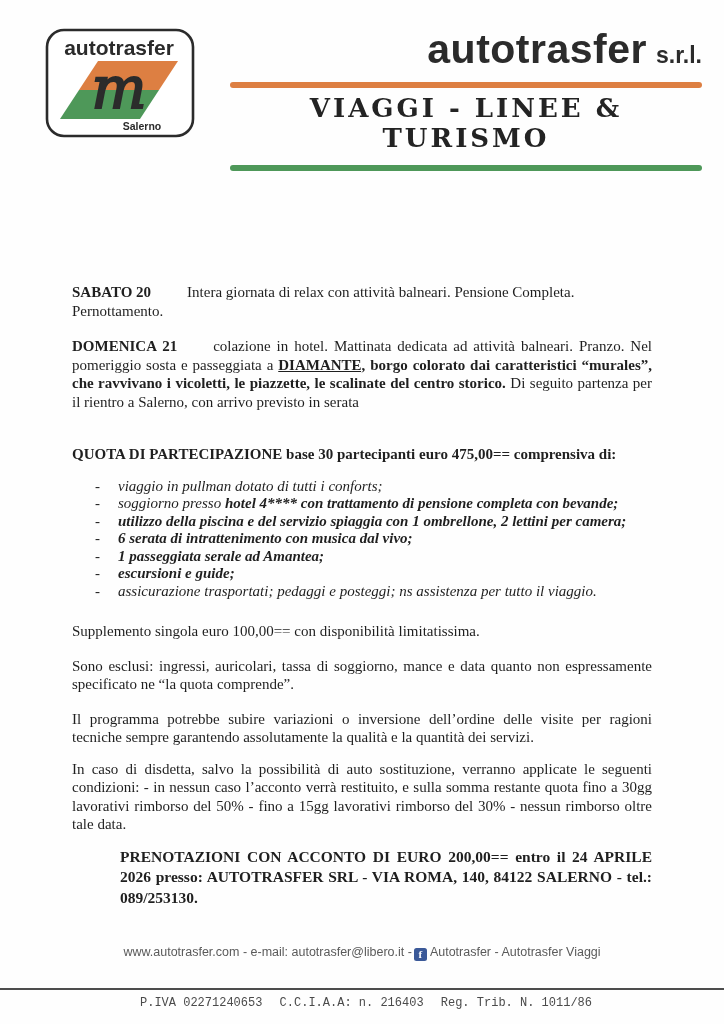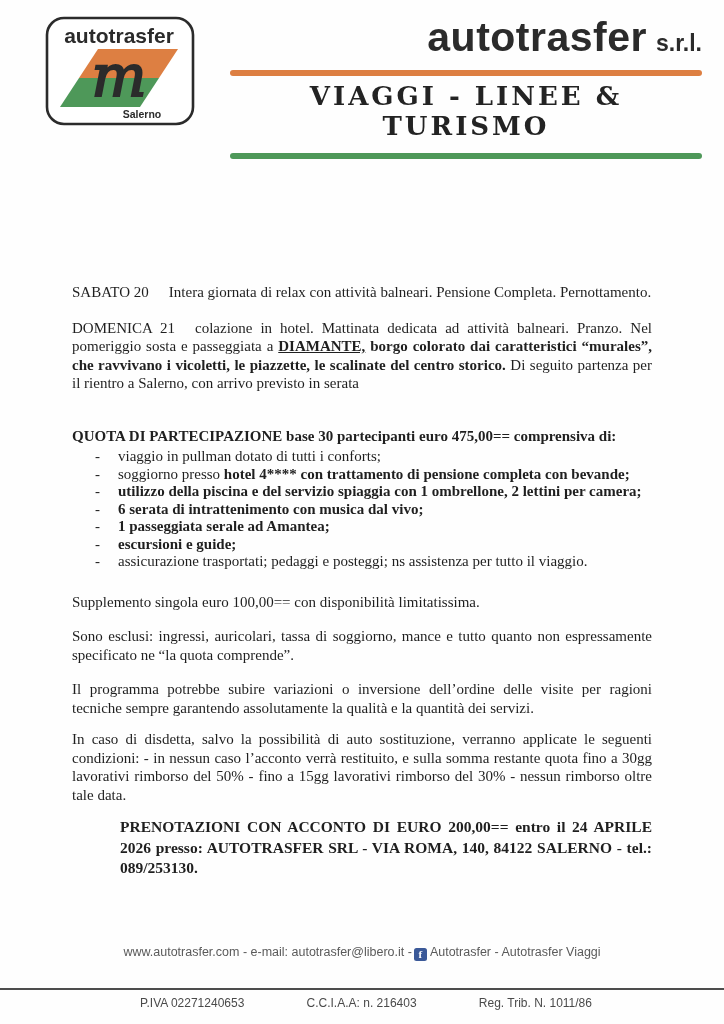"autotrasfer" .letterhead { top: 0 -> 12px }
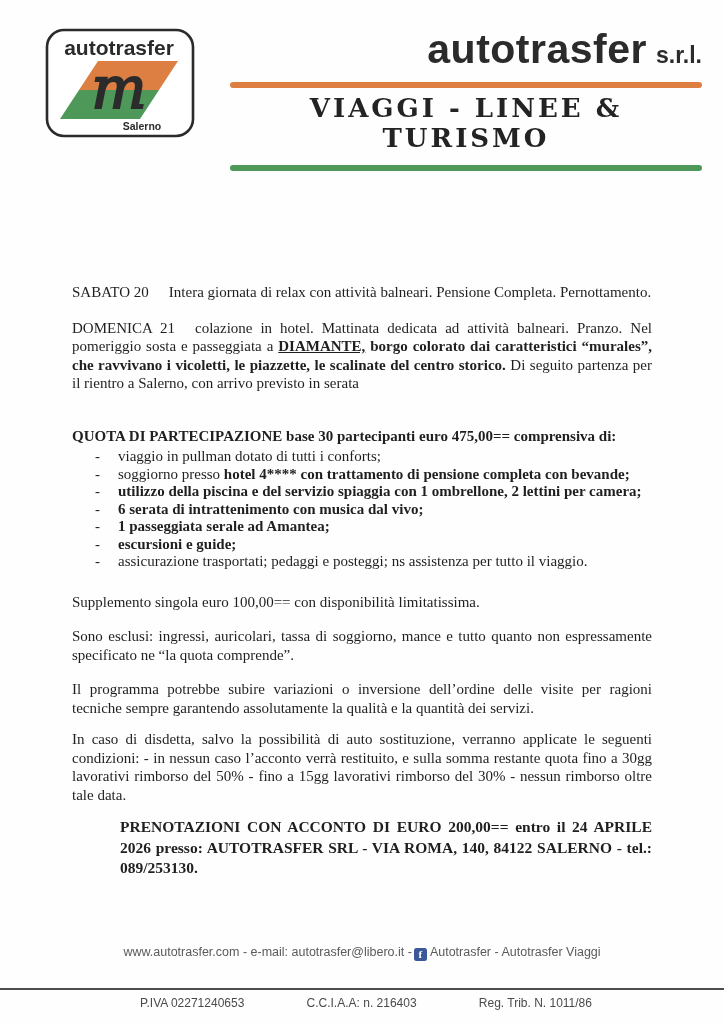"SABATO 20" .day { font-weight: normal -> bold; padding-right: 20px -> 36px }
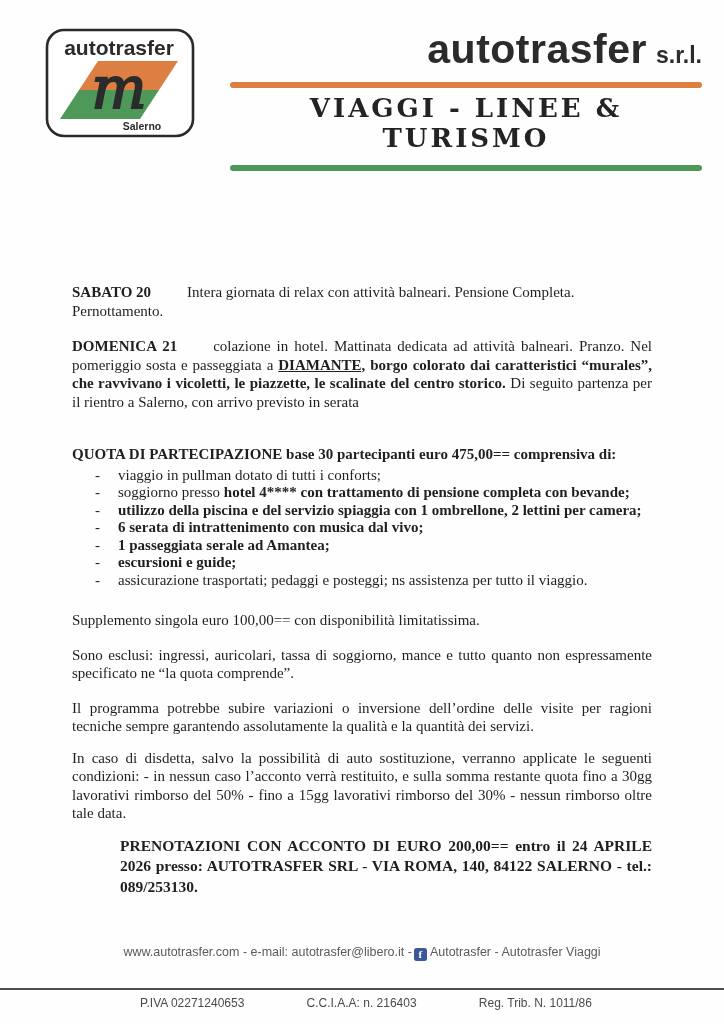"viaggio in pullman dotato di" .quota-list { font-style: none -> italic; margin: 3px 0 0 -> 14px 0 0 }
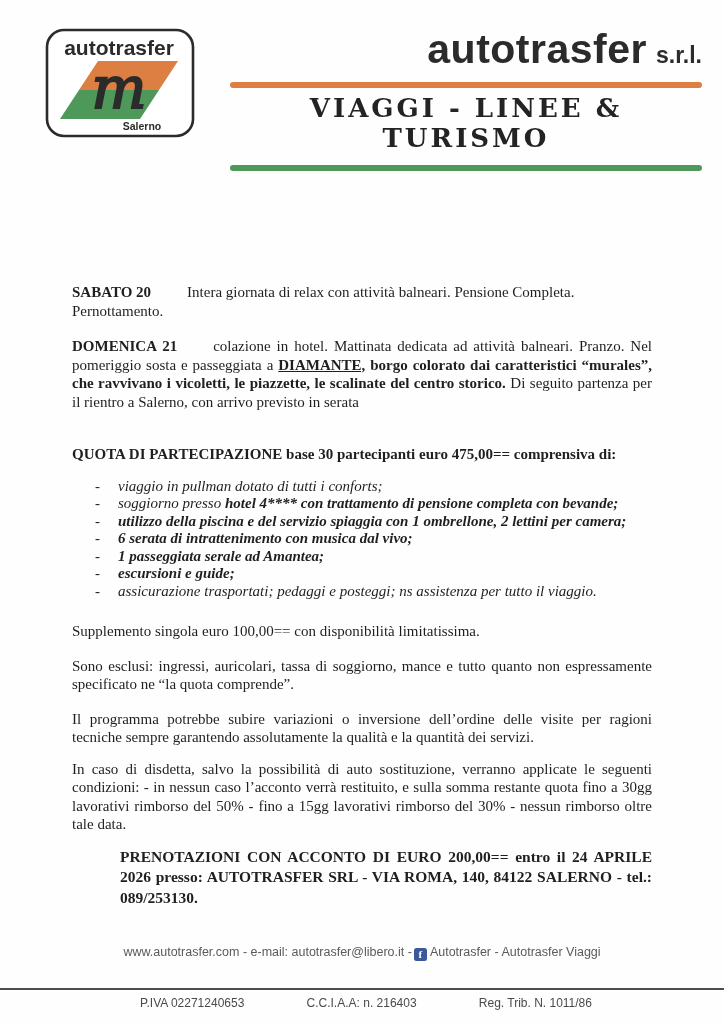"Sono esclusi: ingressi, auricolari," p.para { text: tutto -> data }
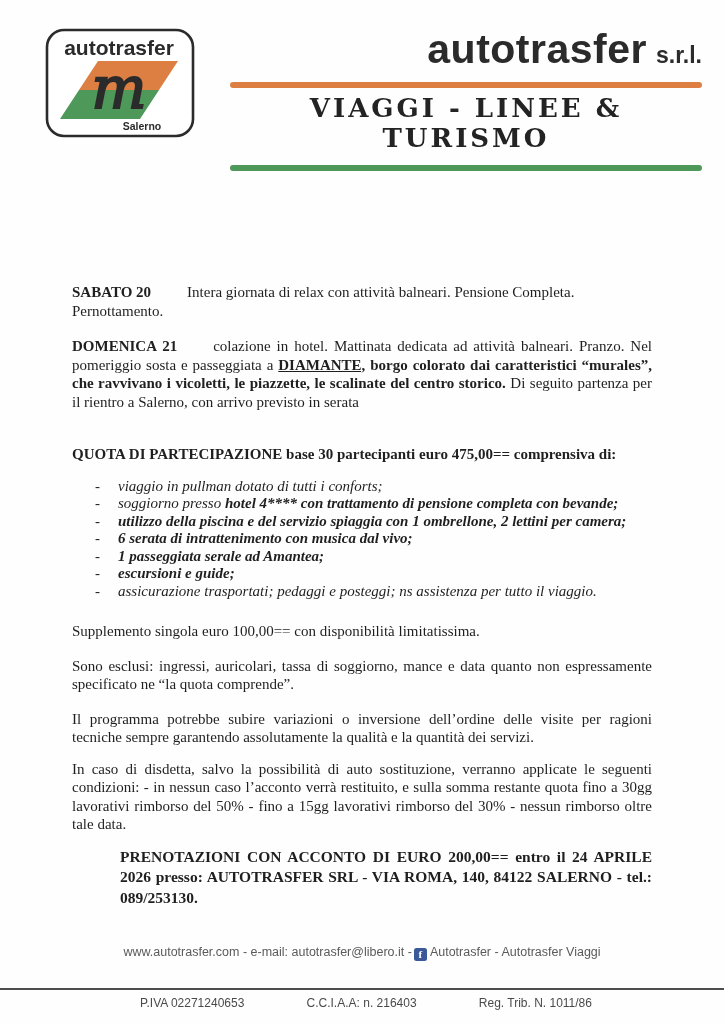"P.IVA 02271240653" .legal-row { font-family: Liberation Sans, sans-serif -> Liberation Mono, monospace }
